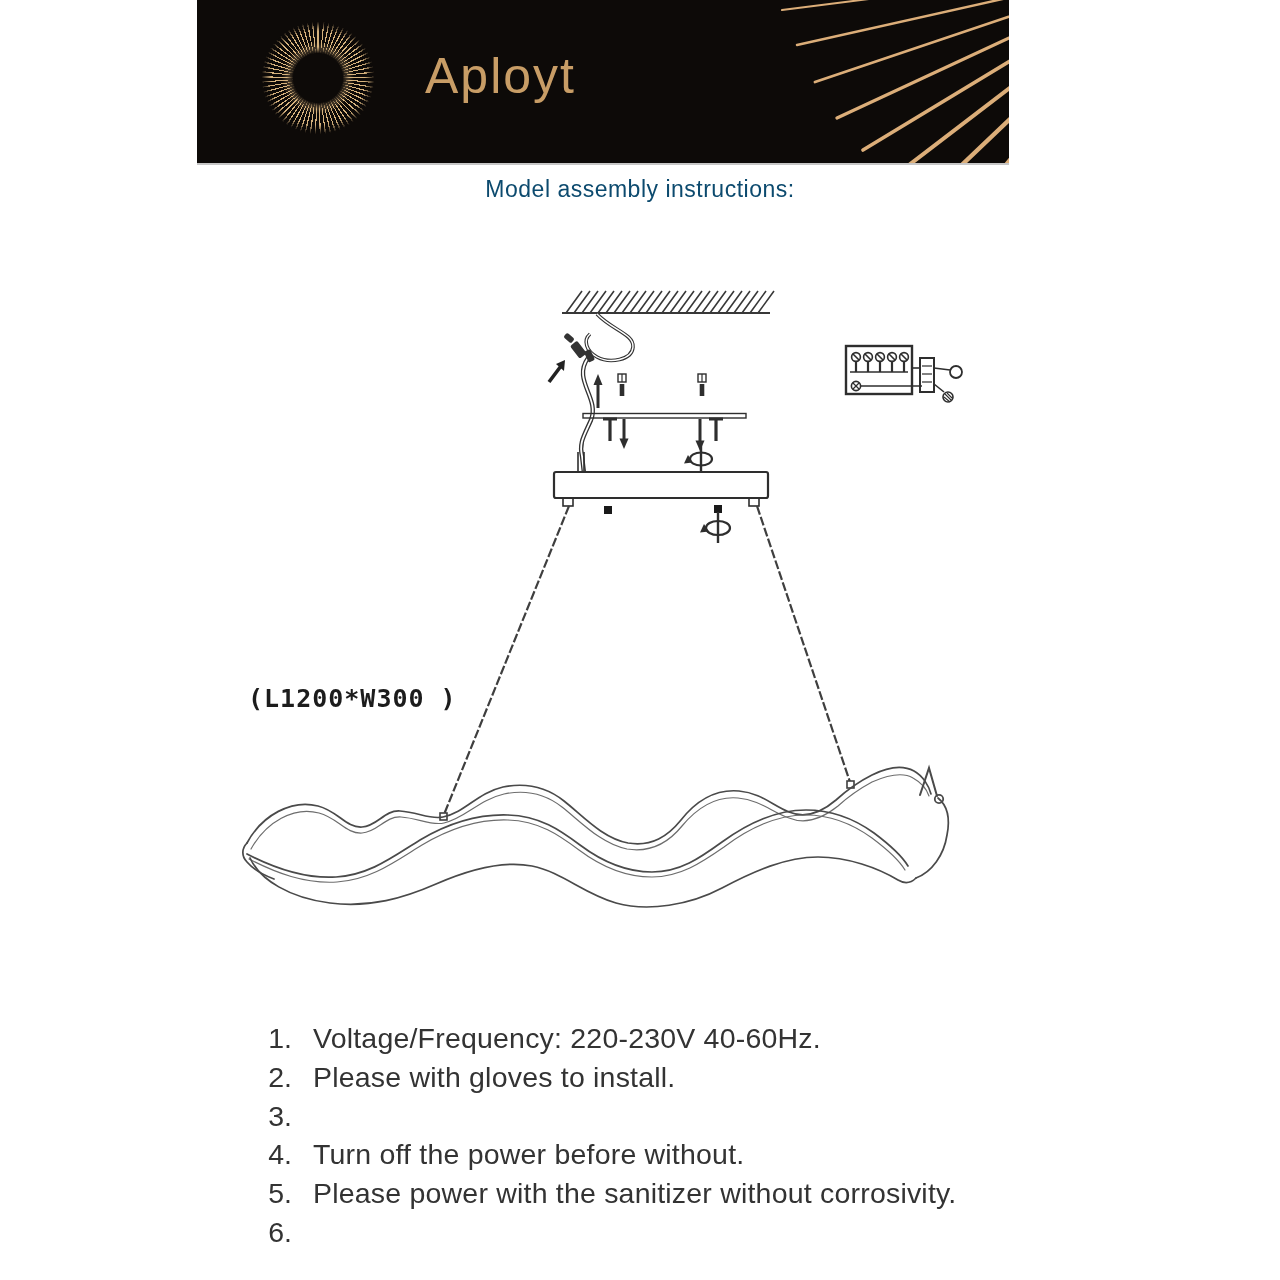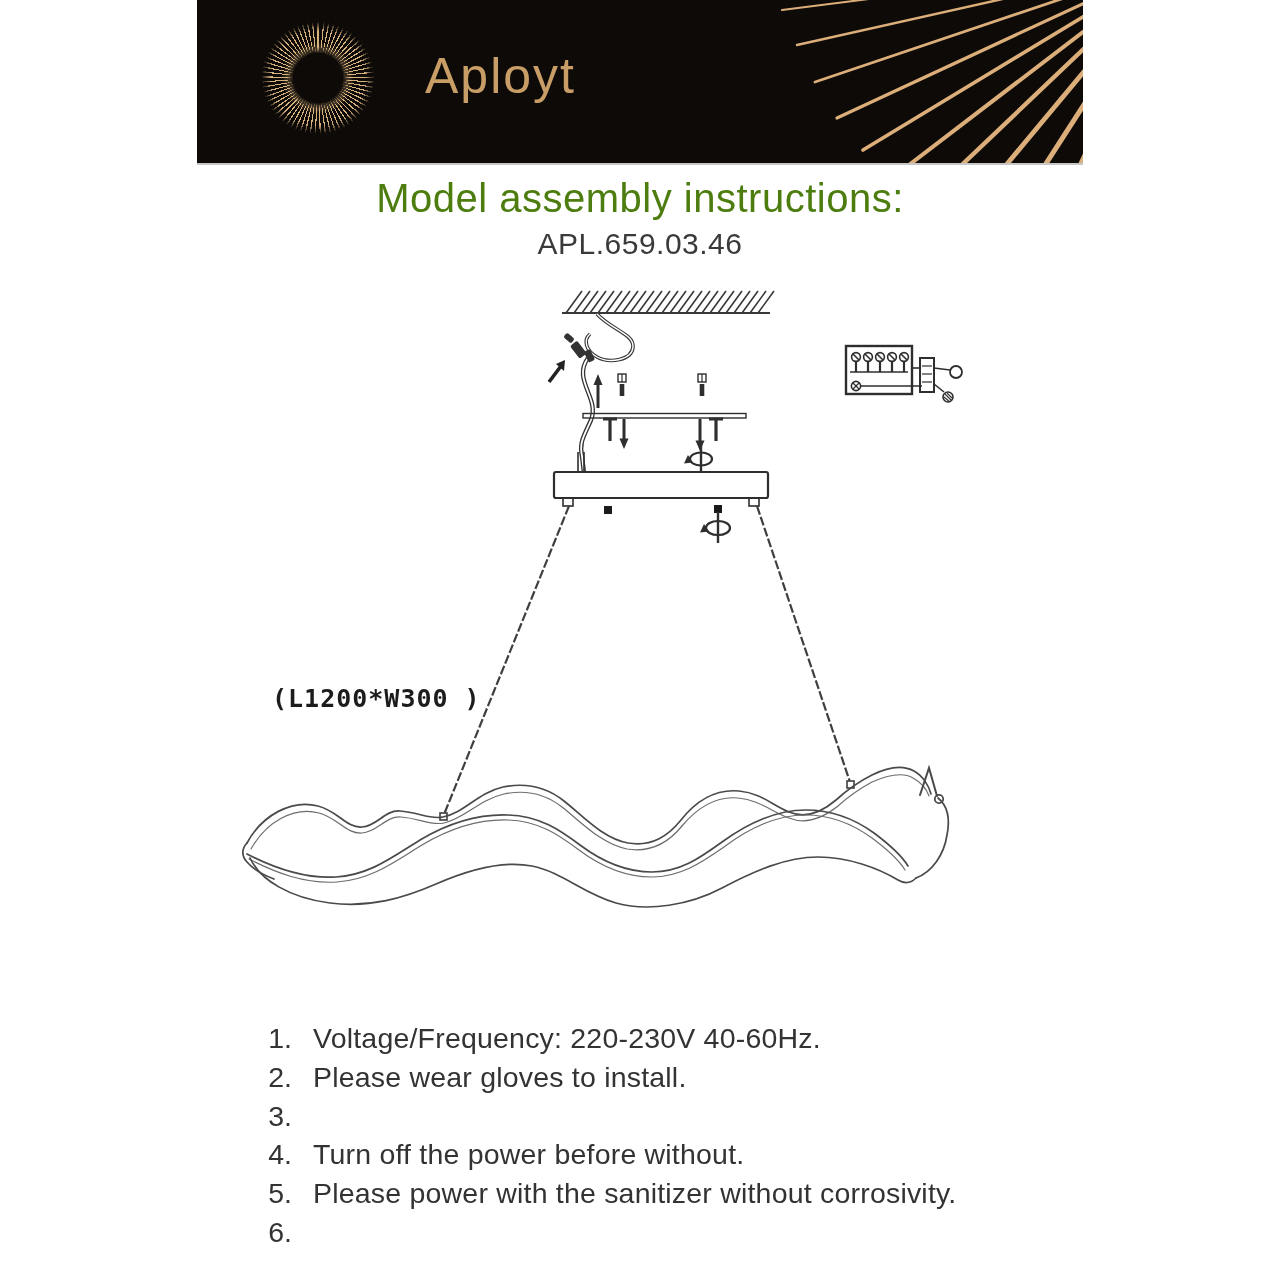"Aployt" .banner { width: 886px -> 812px }
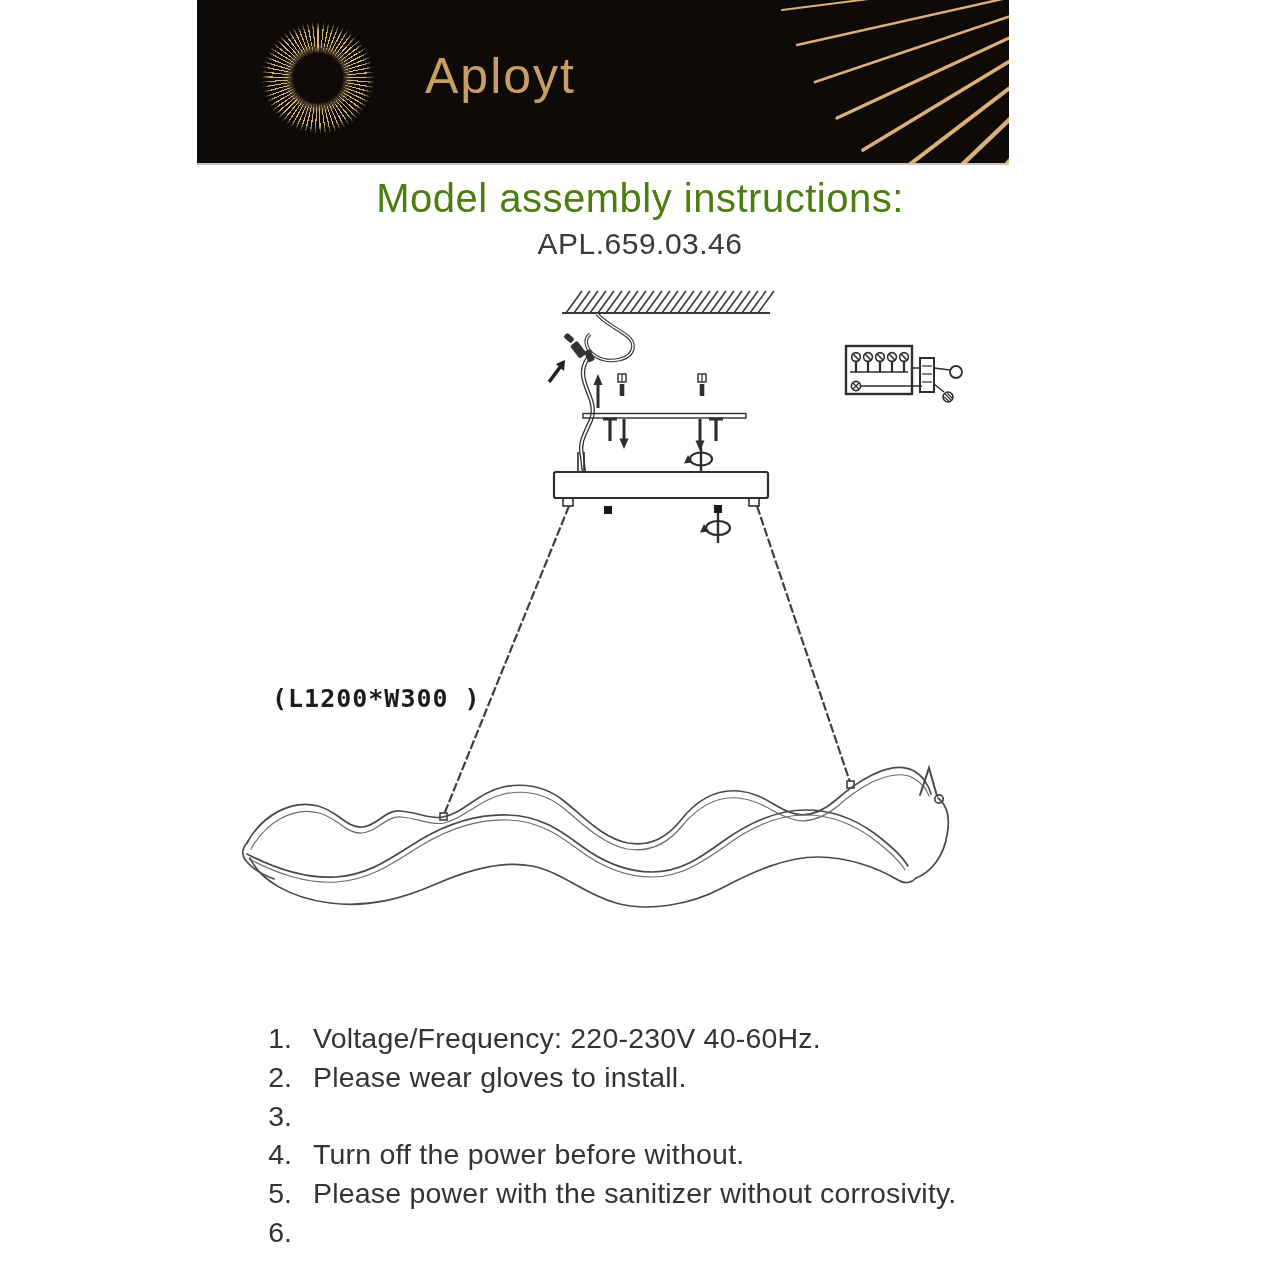"Model assembly instructions:" .titleblock .h1 { color: #4d7c0f -> #0c4a6e; font-size: 40px -> 23px }
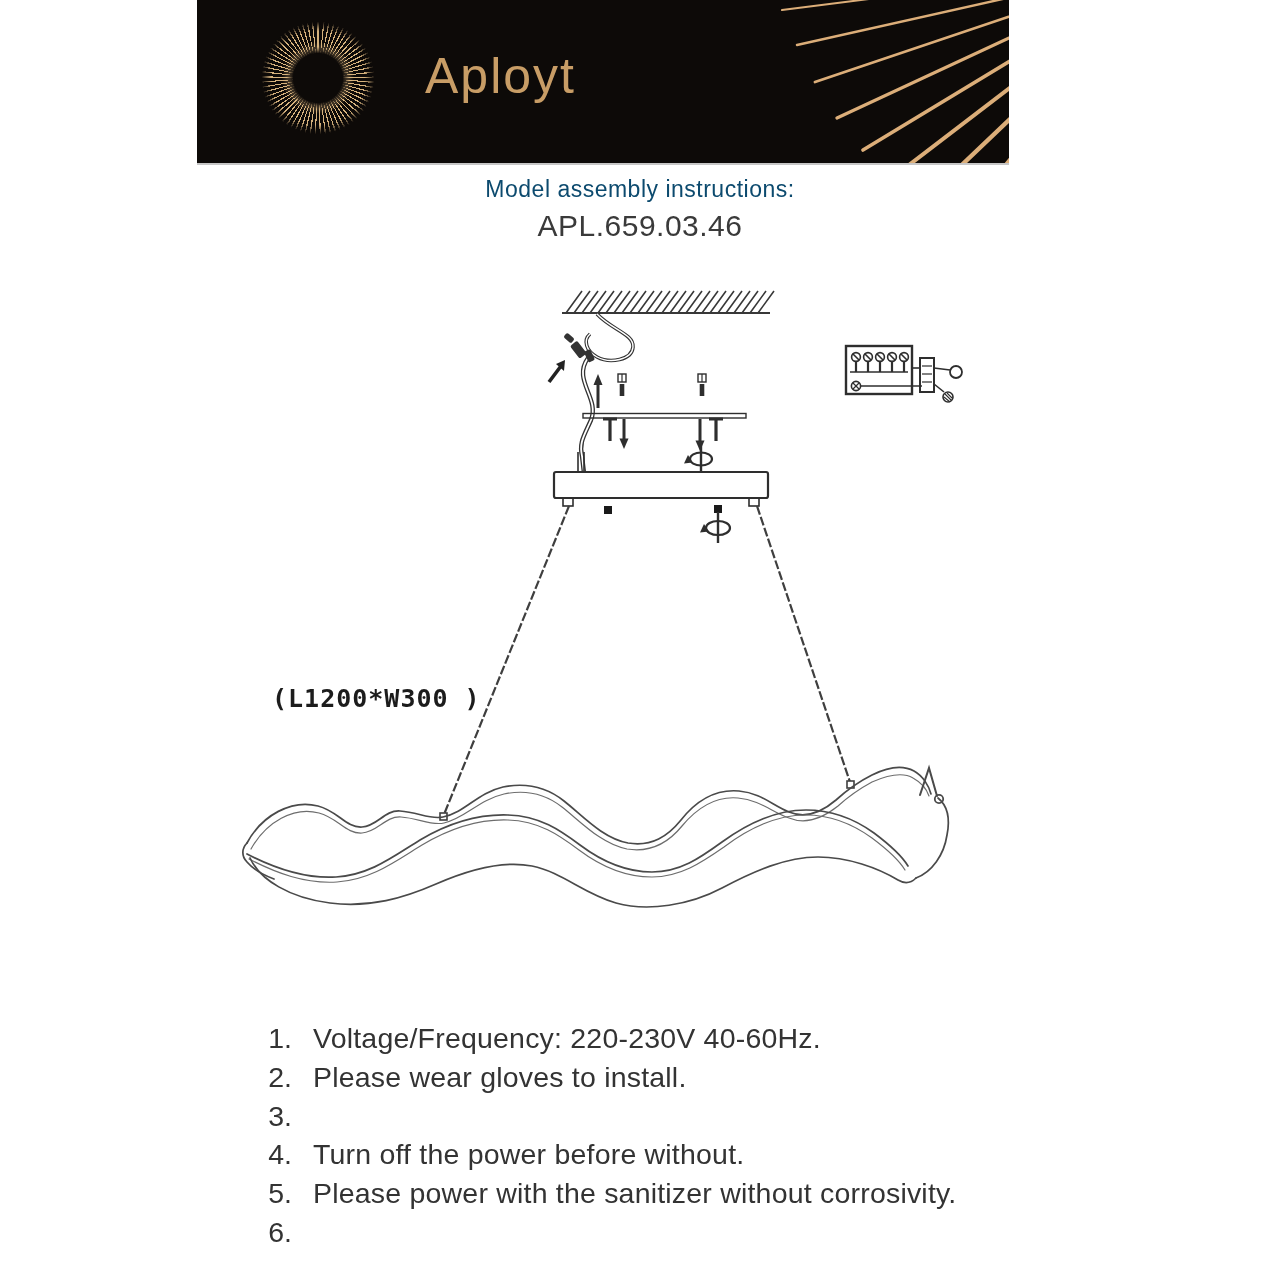"APL.659.03.46" div.h2 { html: <div>APL.659.03.46</div> -> none }
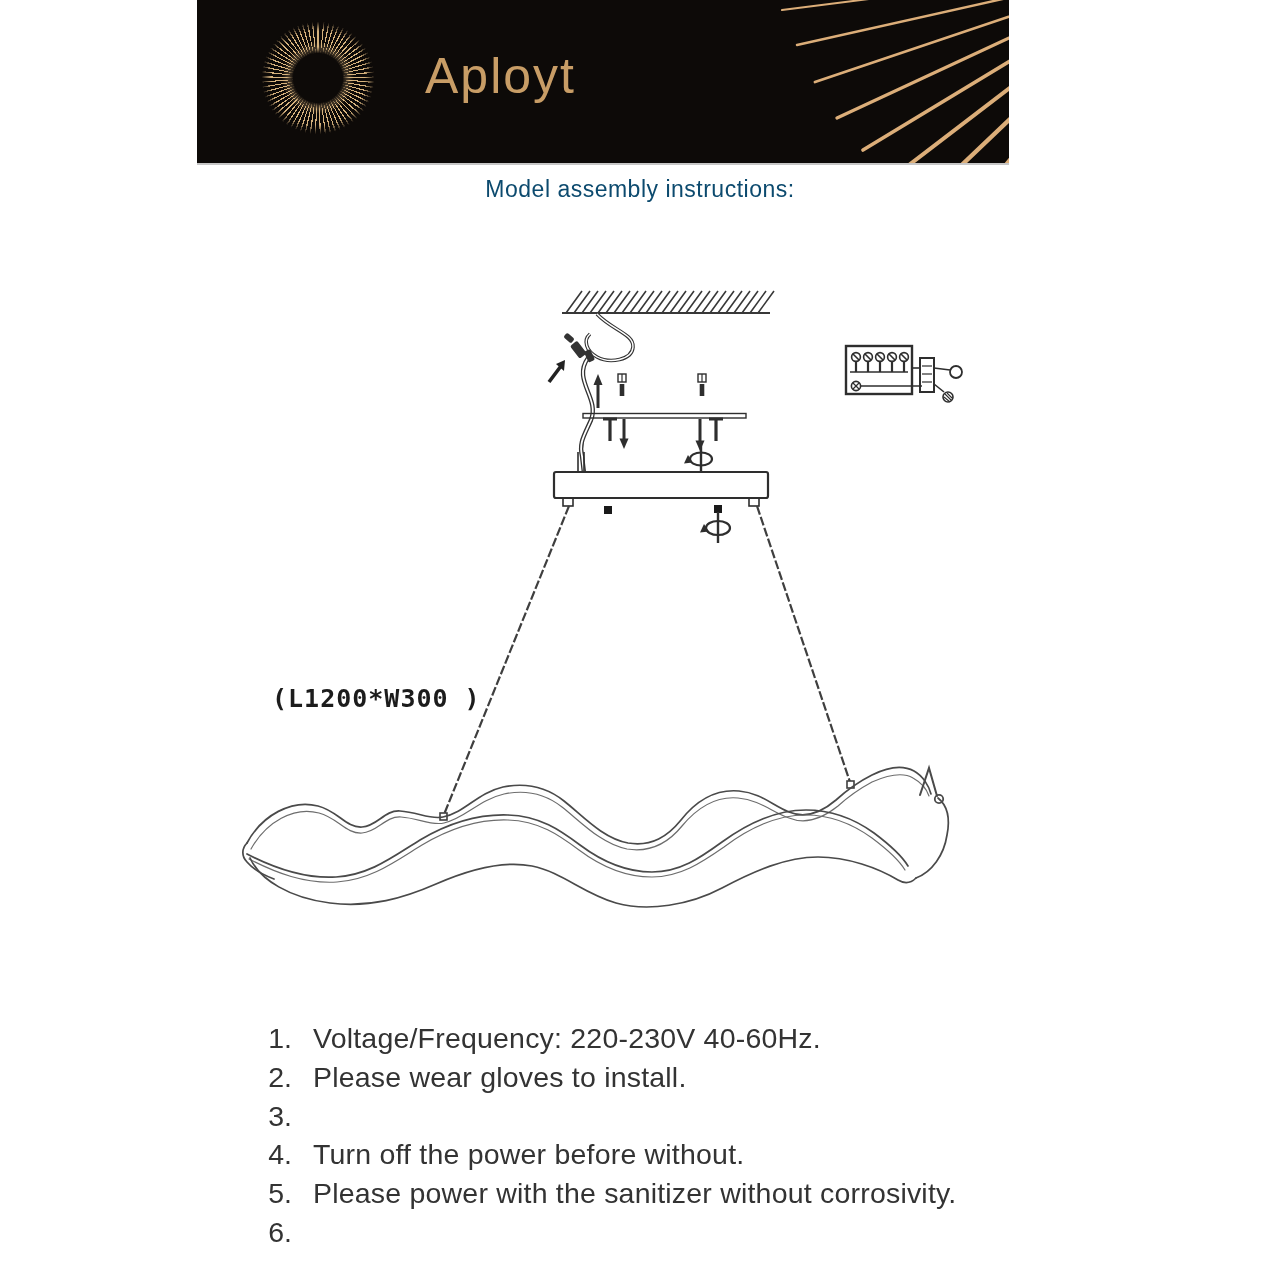"(L1200*W300 )" .dim { margin-left: 24px -> none }
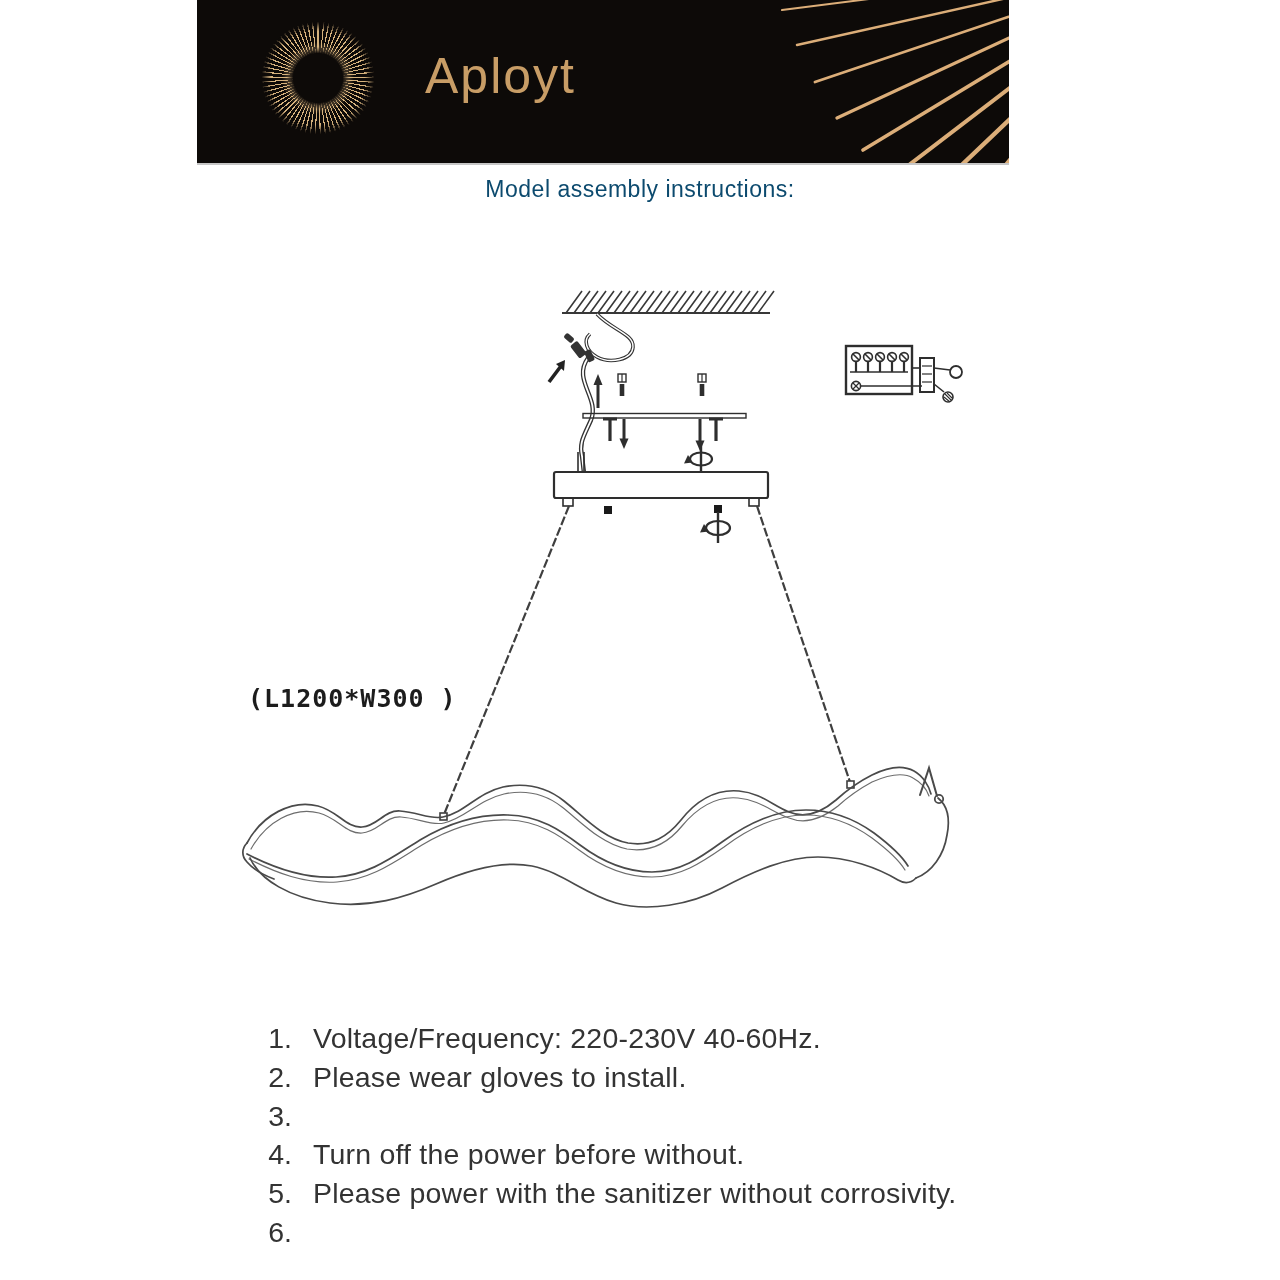"Please wear gloves to install." span.txt { text: wear -> with }
